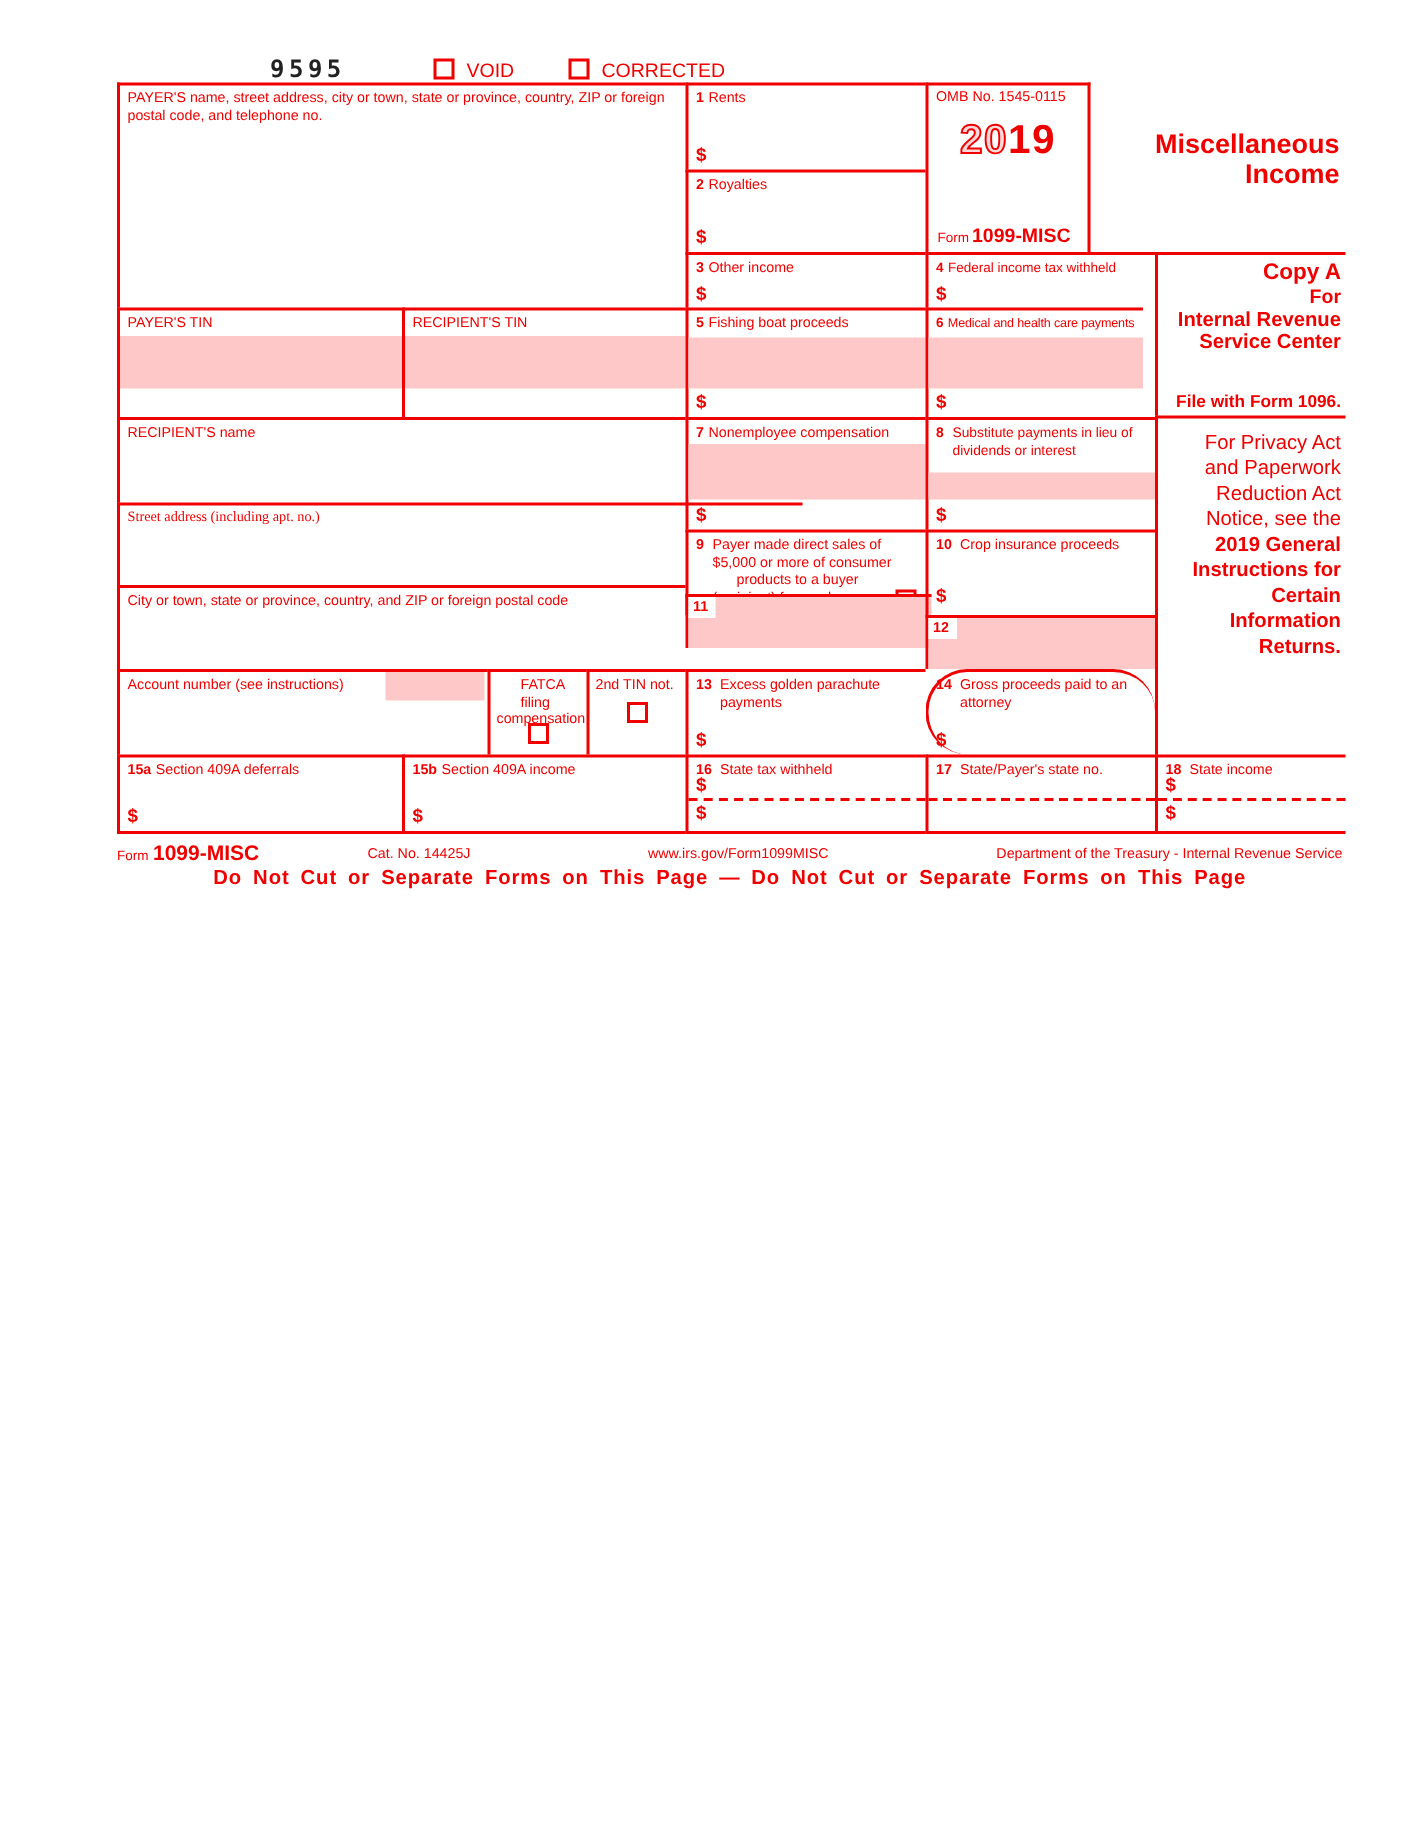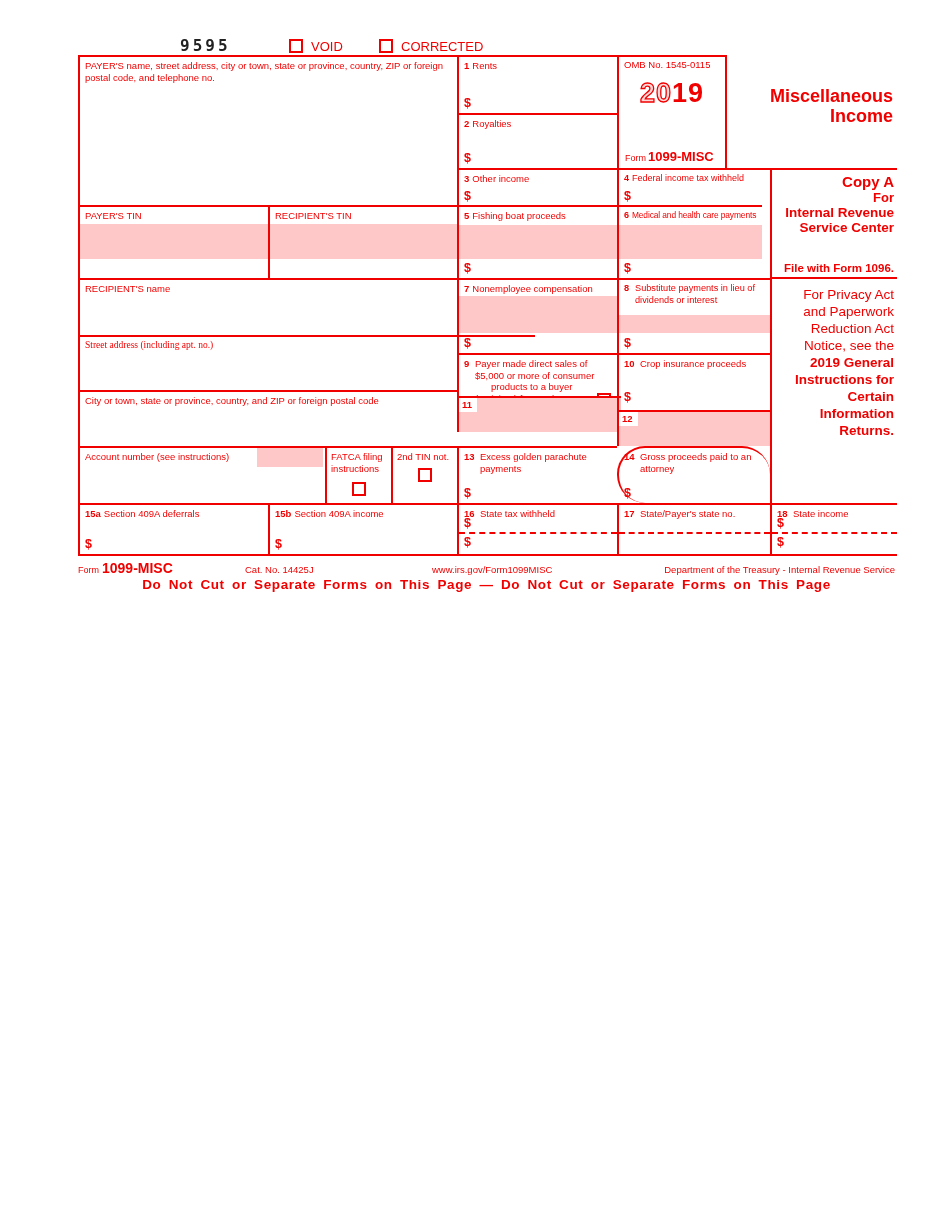"FATCA filing" div.lbl { padding-left: 4px -> 20px }
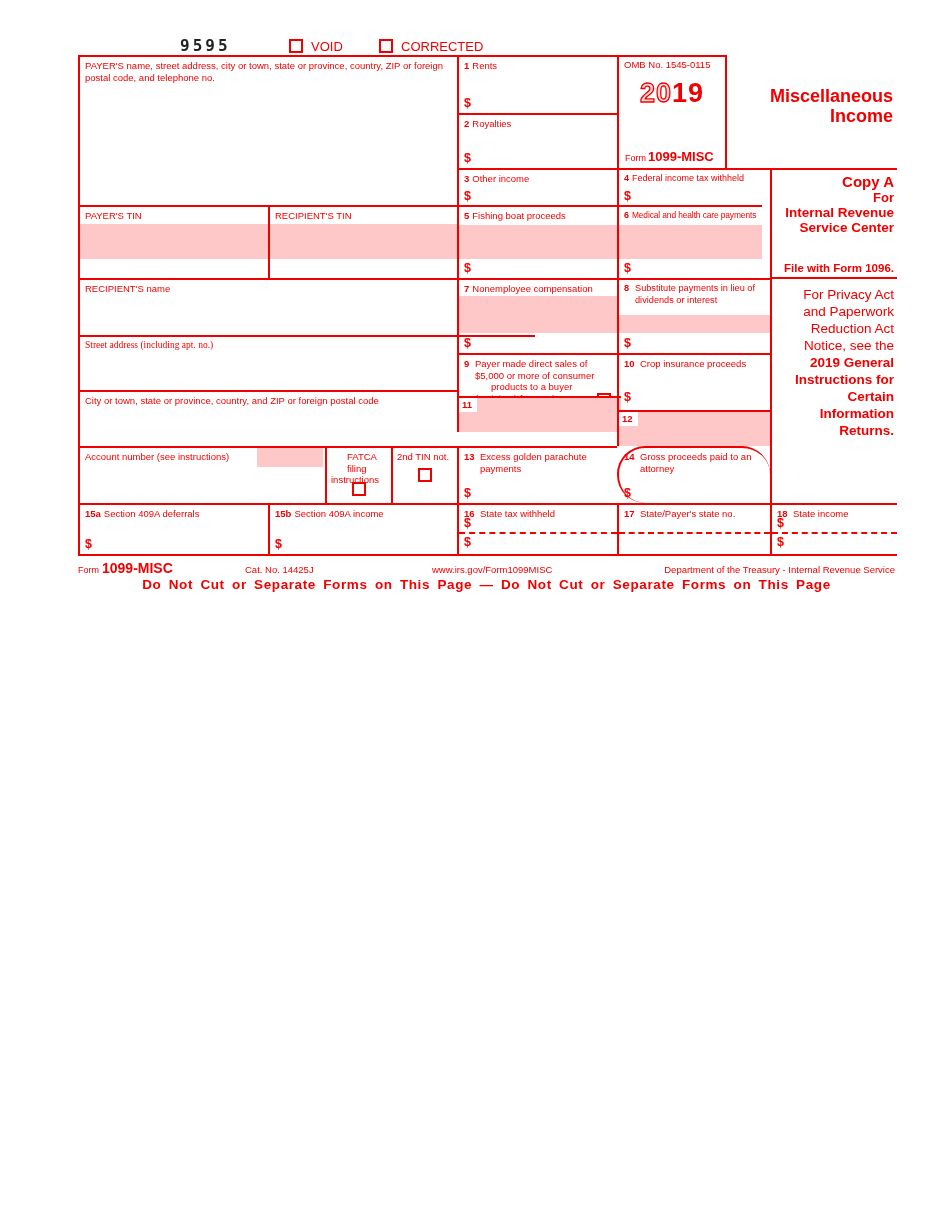"instructions" div.lbl { text: instructions -> compensation }
